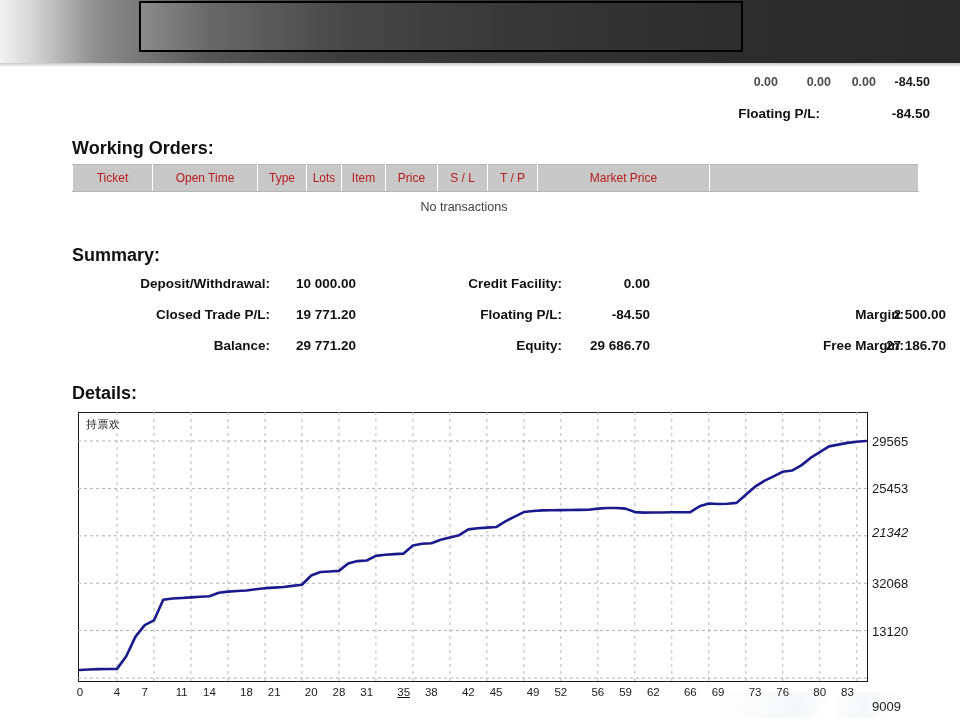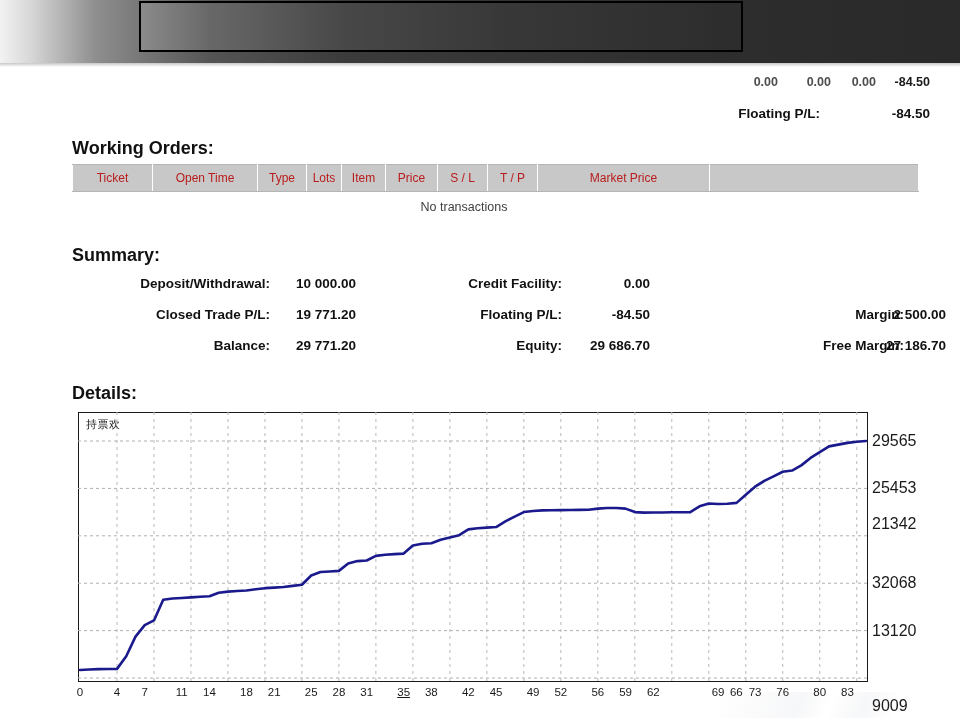"29565" .y-label { font-size: 16px -> 13px }
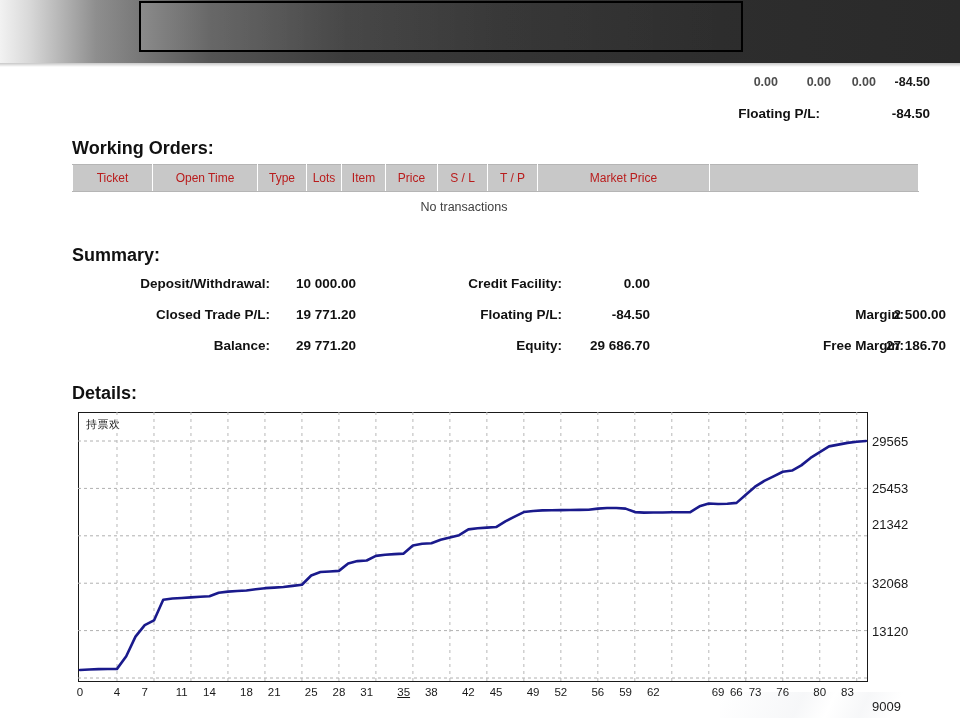"21342" div.y-label { font-style: none -> italic; top: 112px -> 120px }
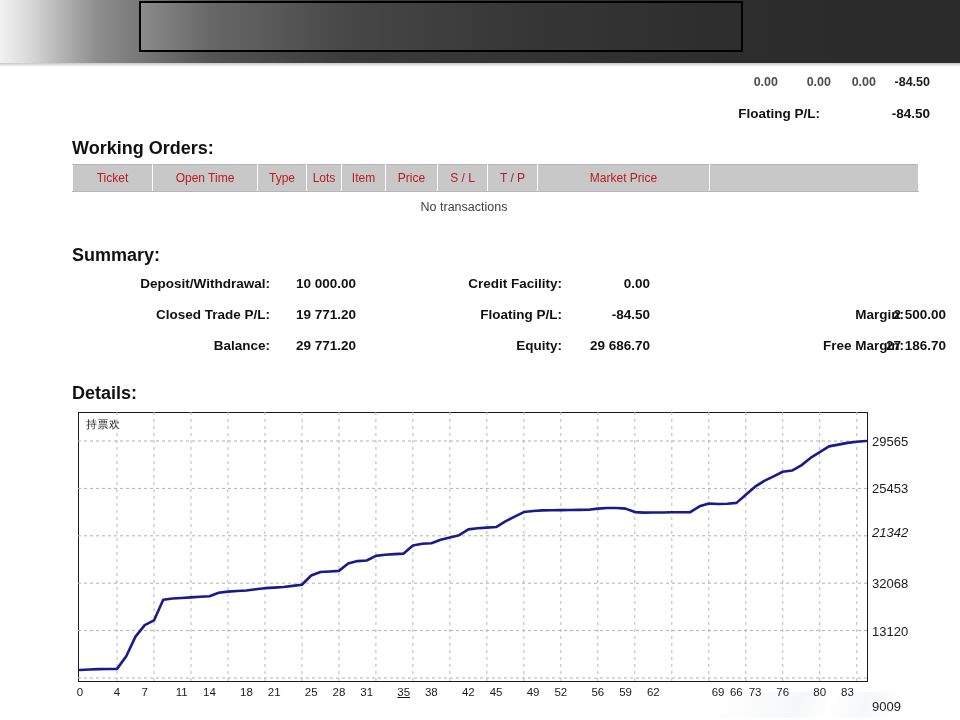"25" div.x-label { text: 25 -> 20 }
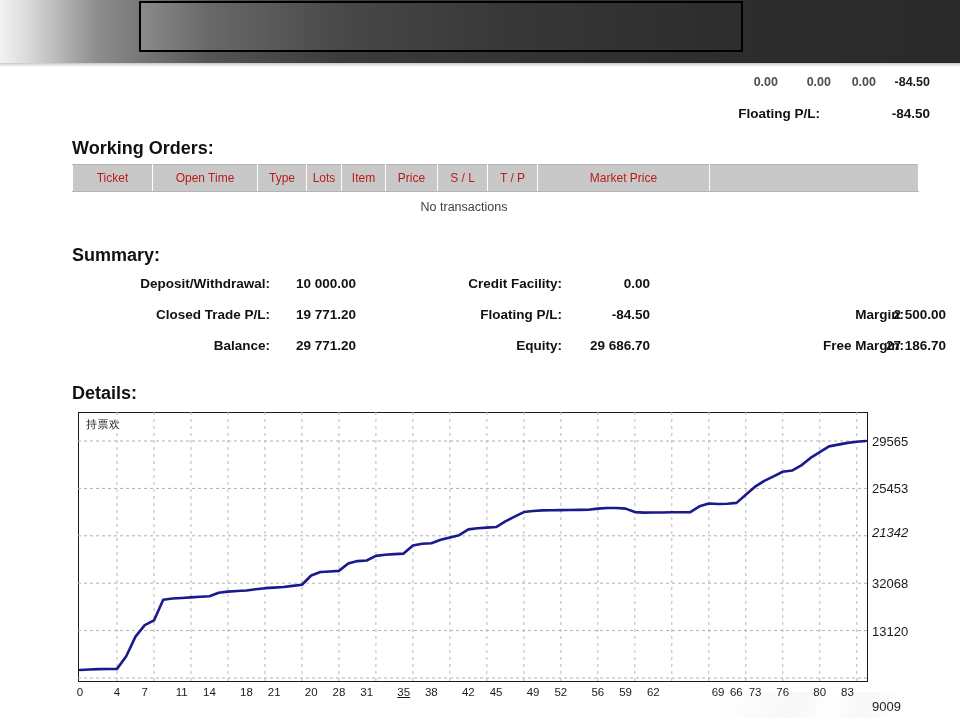"66" div.x-label { margin-left: 46px -> none }
